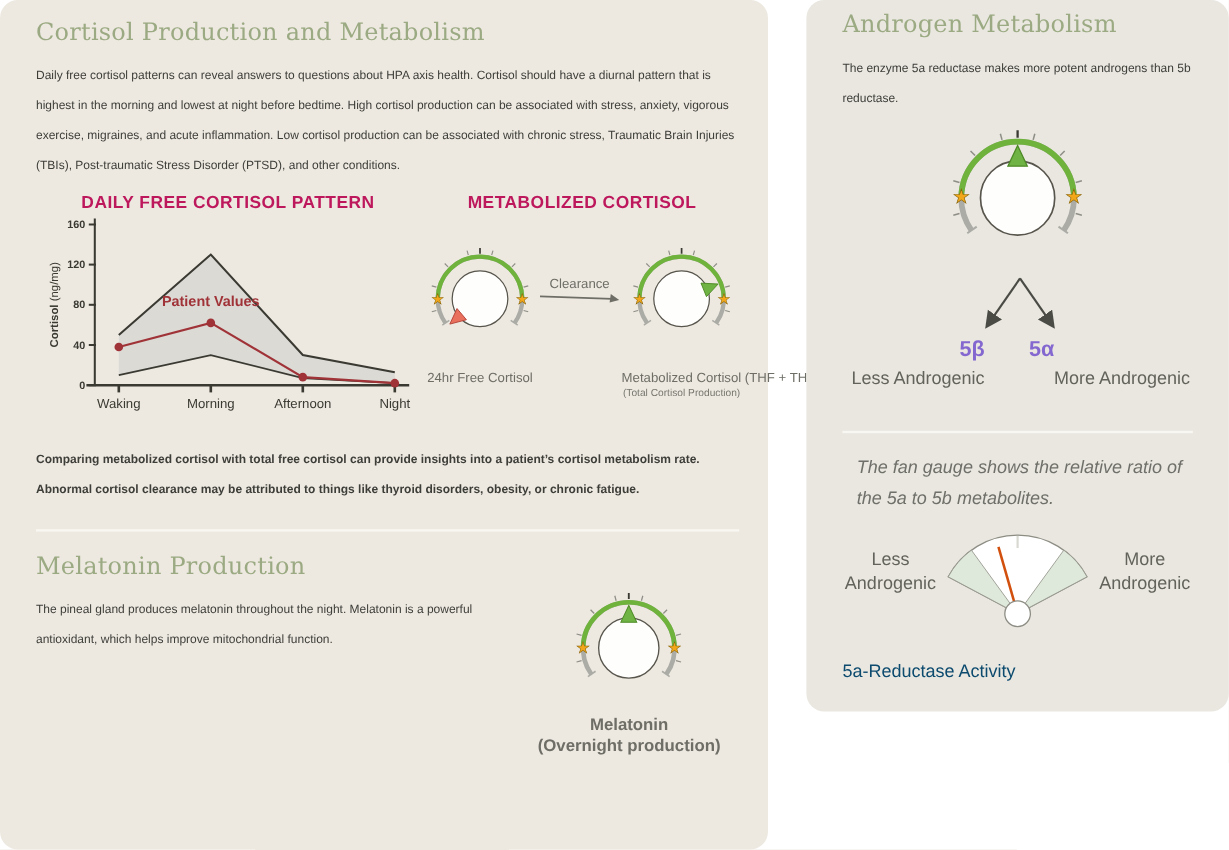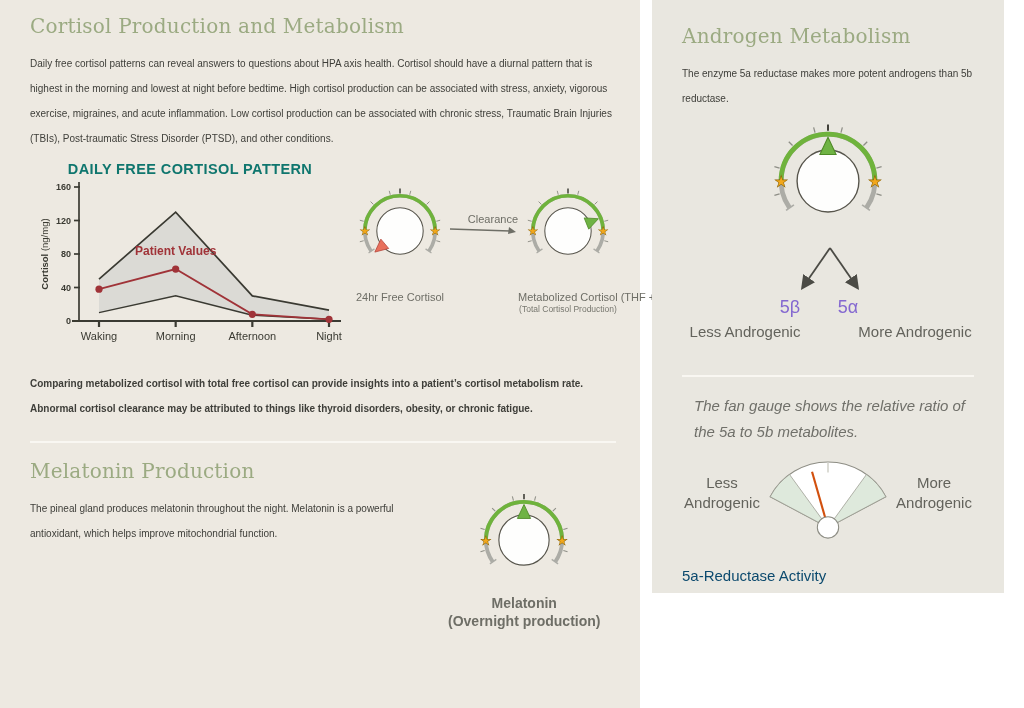"Cortisol Production and Metabolism" .panel { border-radius: none -> 15px }
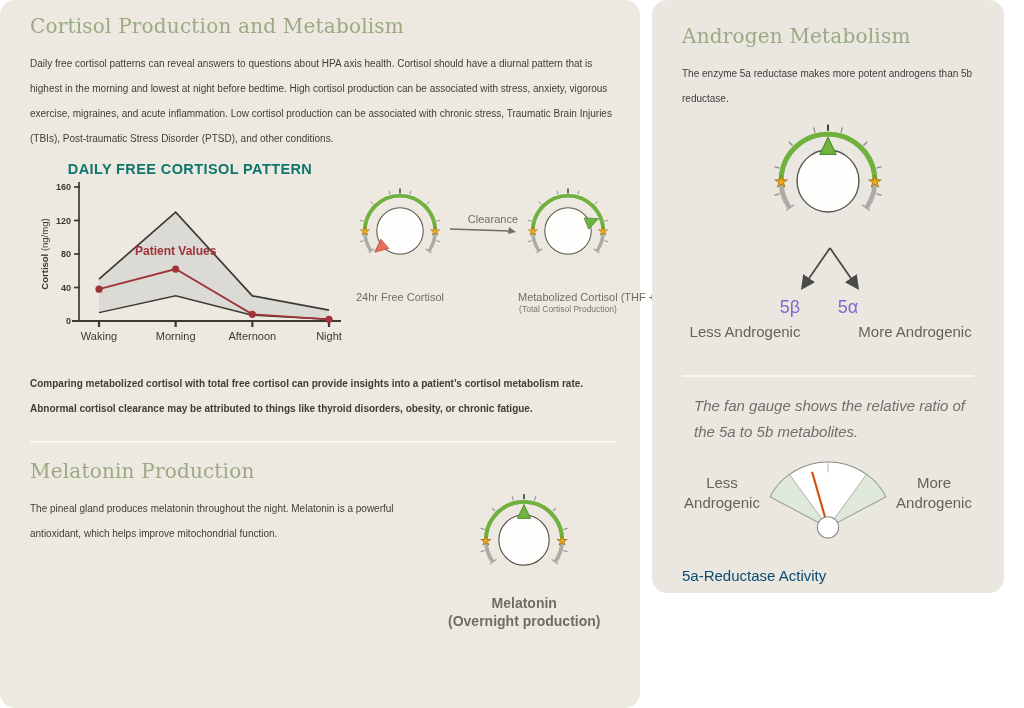"Androgen Metabolism" .panel-right { left: 652px -> 672px; padding: 24px 30px 0 30px -> 8px 30px 0 30px }
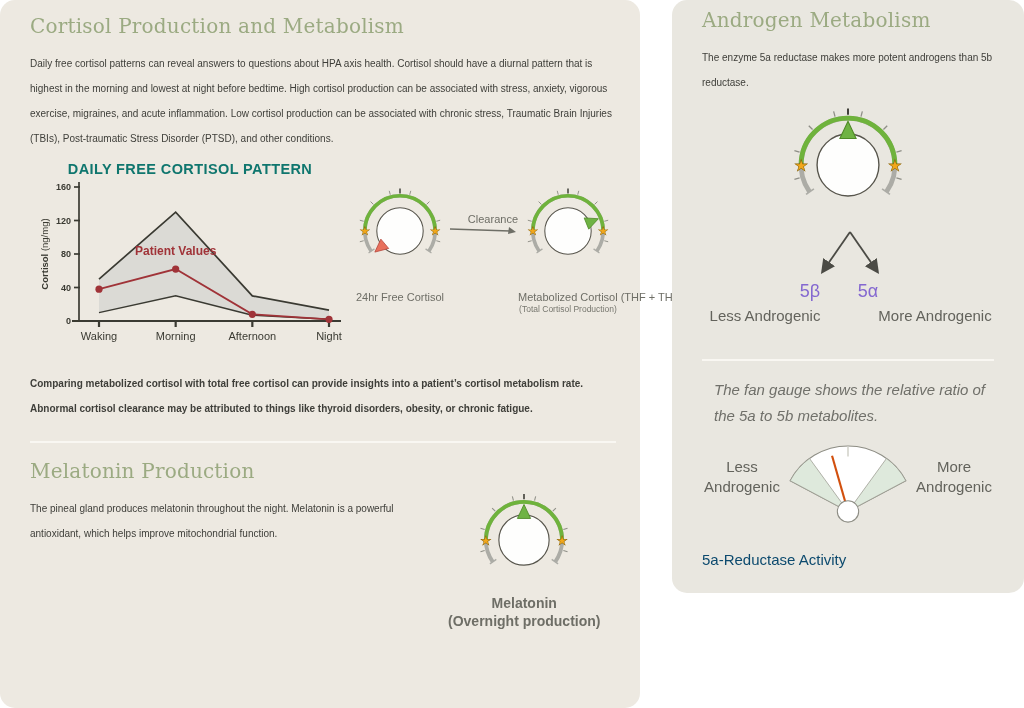"DAILY FREE CORTISOL PATTERN" .viz-title { color: #0f766e -> #be185d }
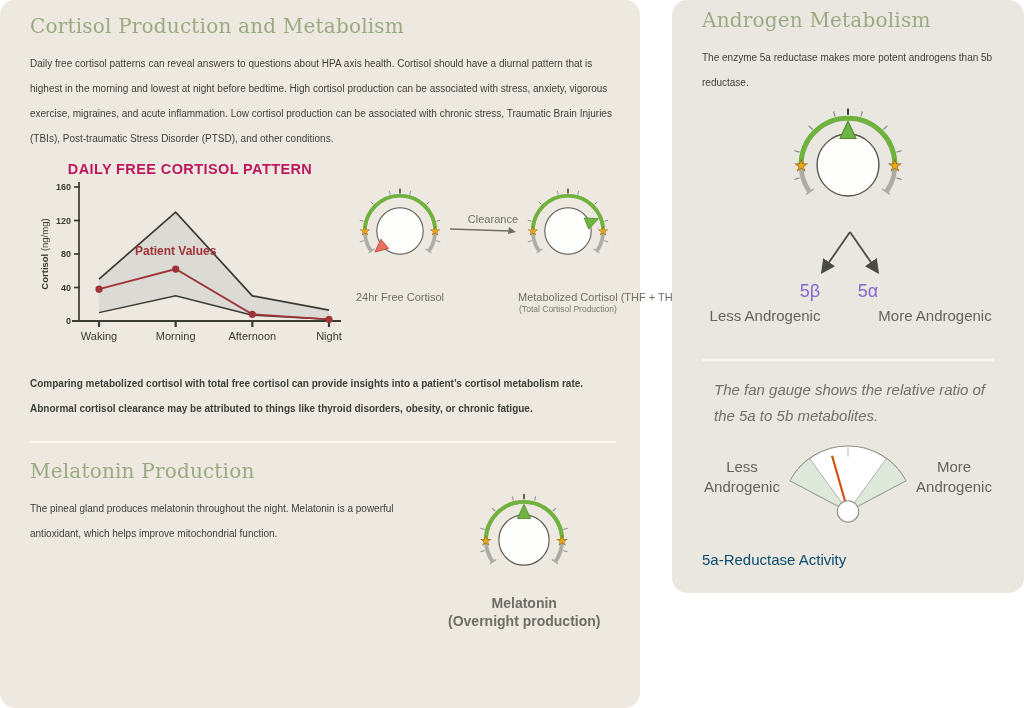"METABOLIZED CORTISOL" div.viz-title { html: none -> <div>METABOLIZED CORTISOL</div> }
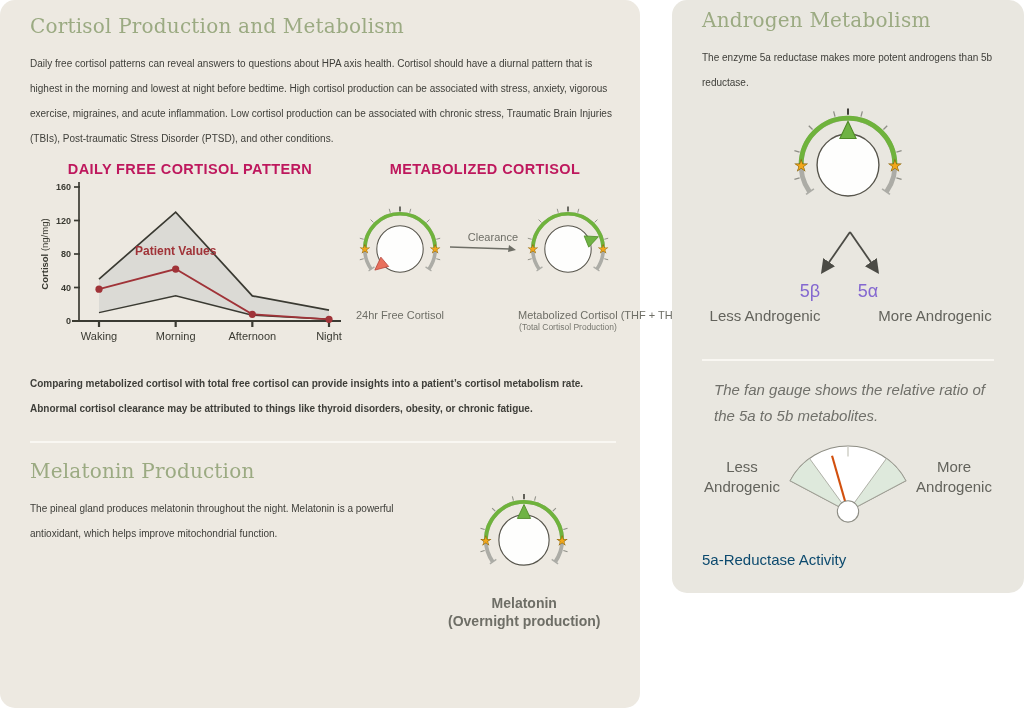"Clearance" .clearance-col { text-align: right -> center }
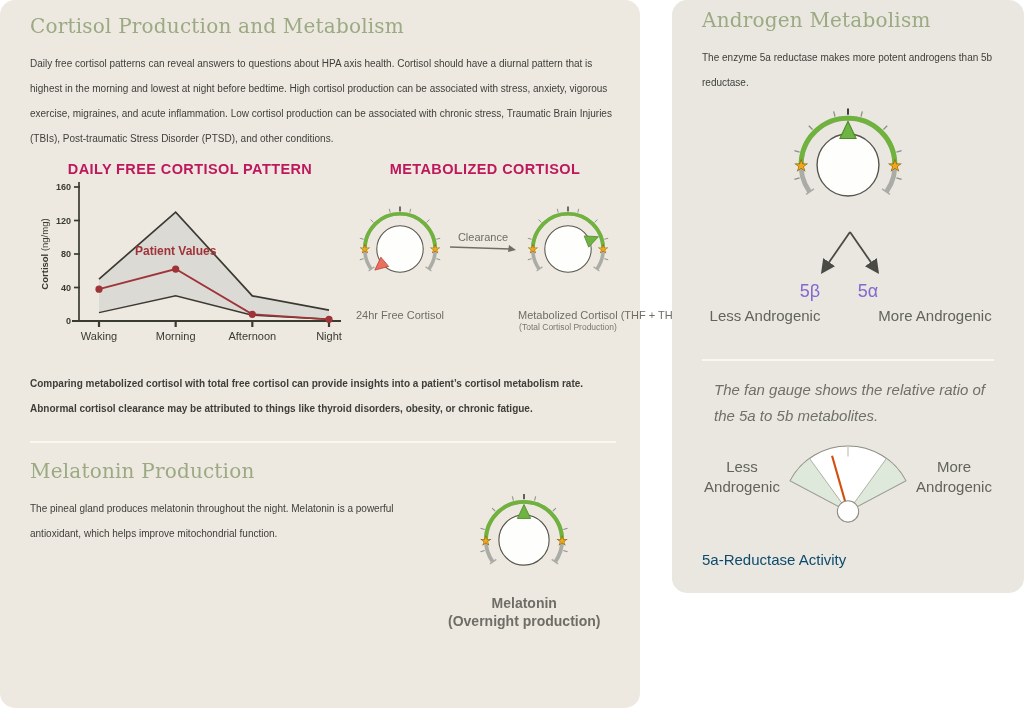"5β" .branch-symbol { font-weight: normal -> bold }
